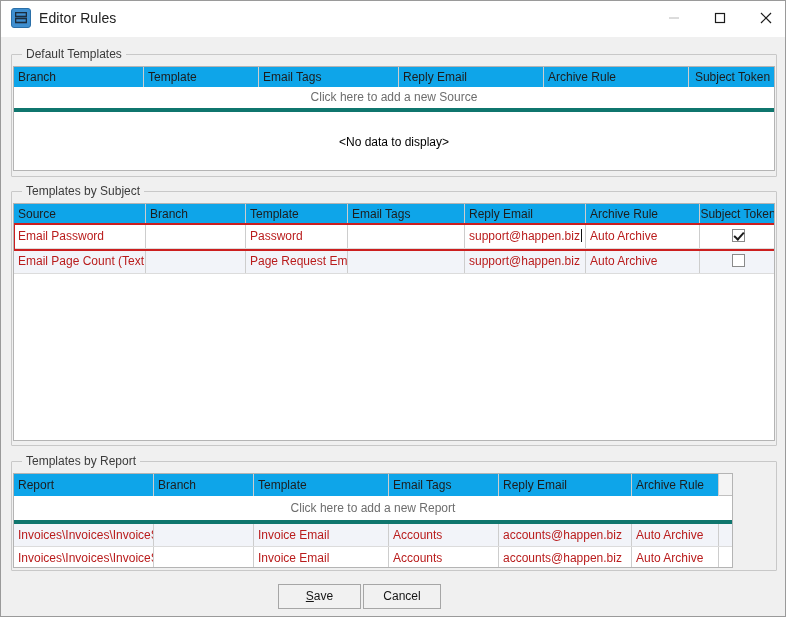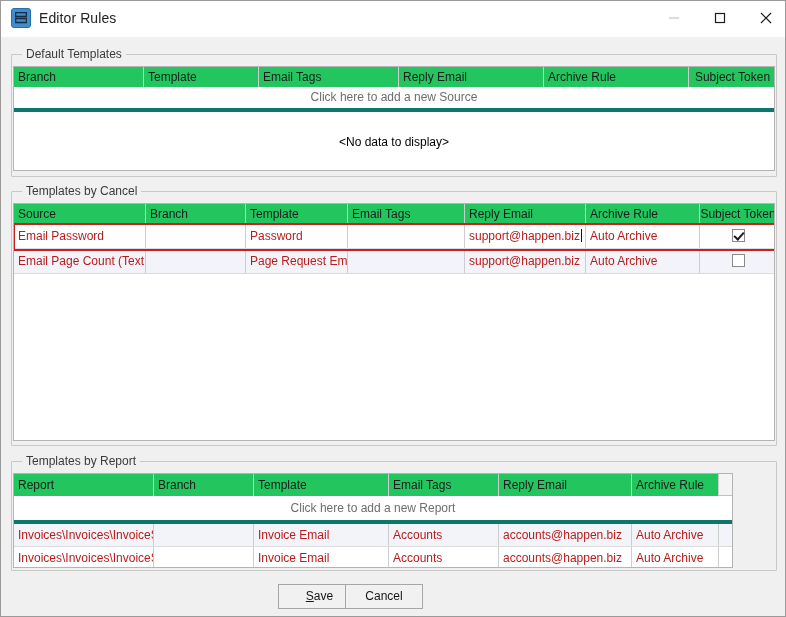"Branch" .hdr-cell { background: #22c55e -> #0ea5e9 }
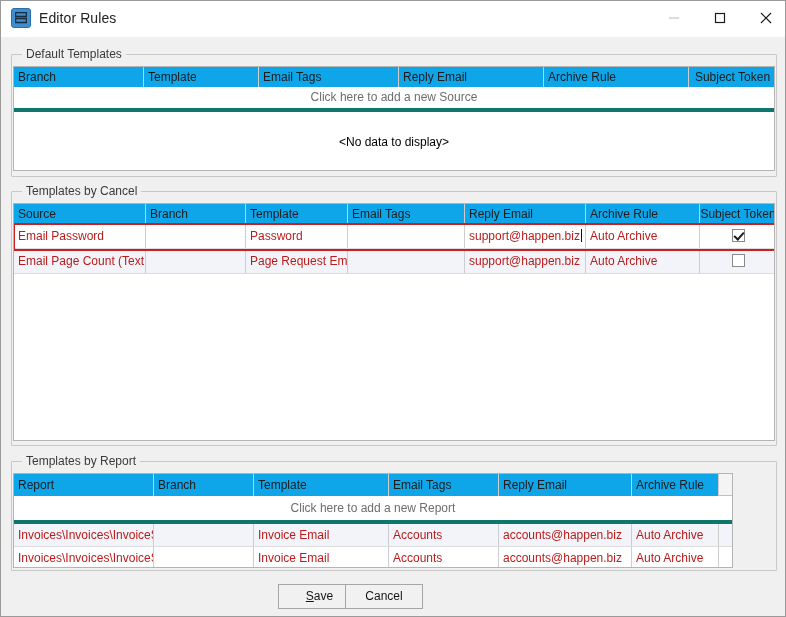"Templates by Cancel" div.gb-label { text: Cancel -> Subject }
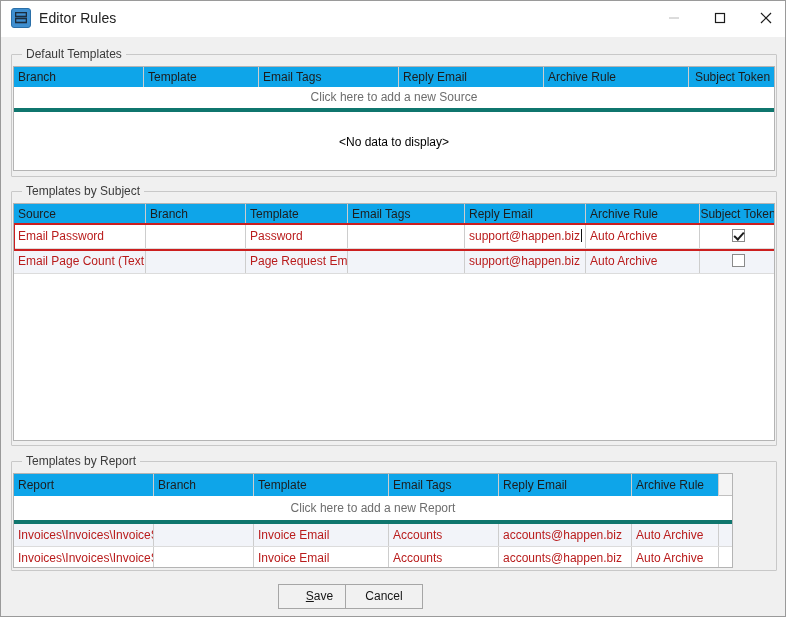"Cancel" #btn-cancel { left: 344px -> 362px }
